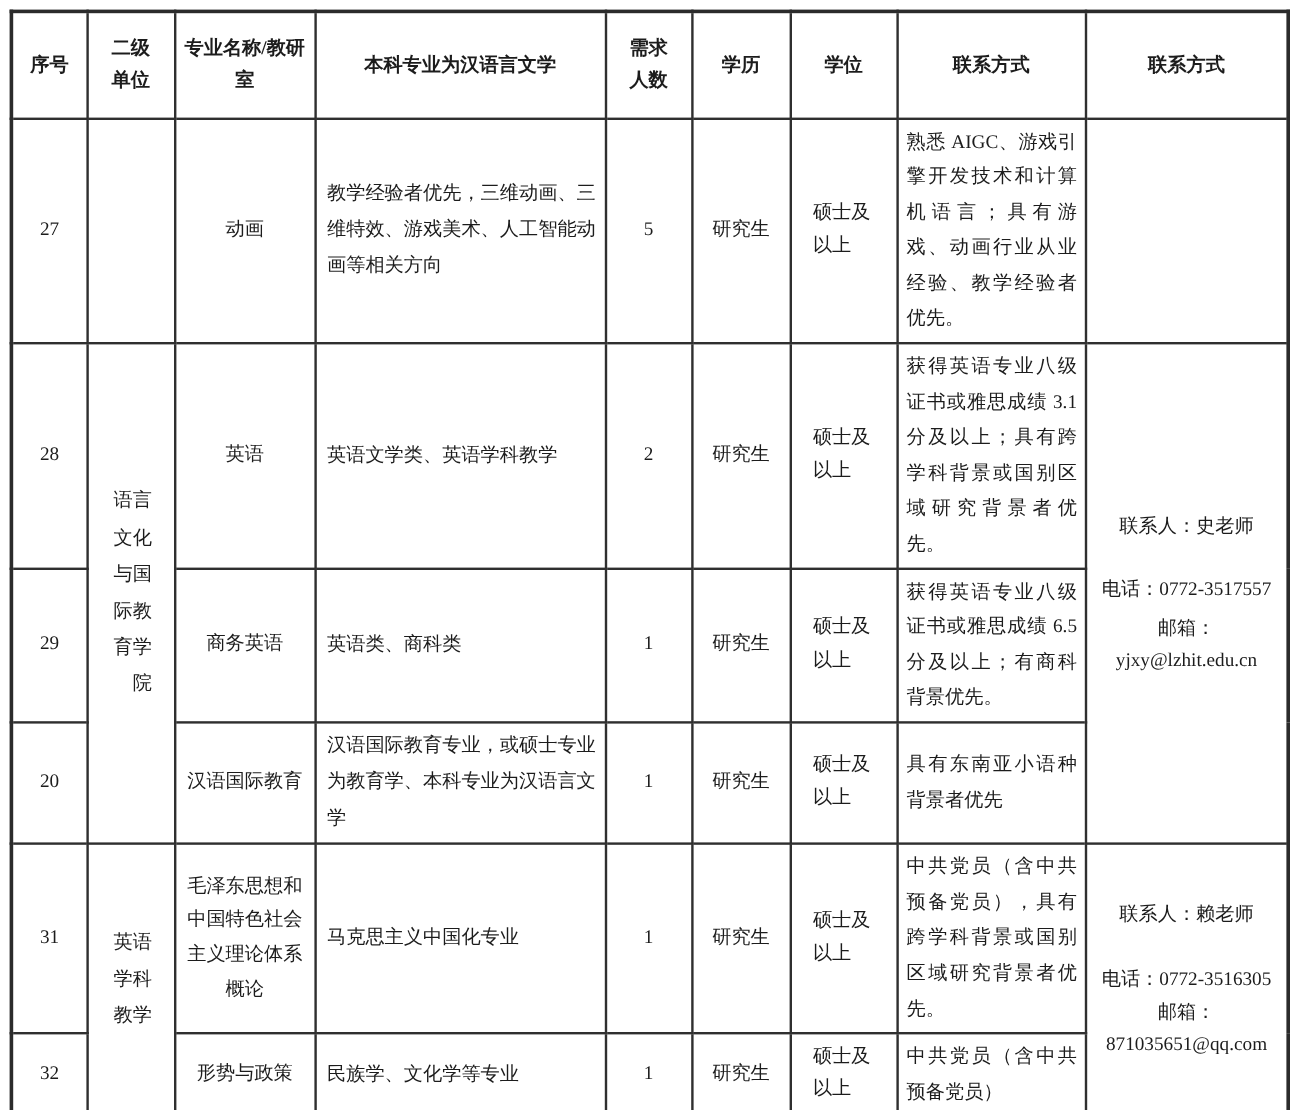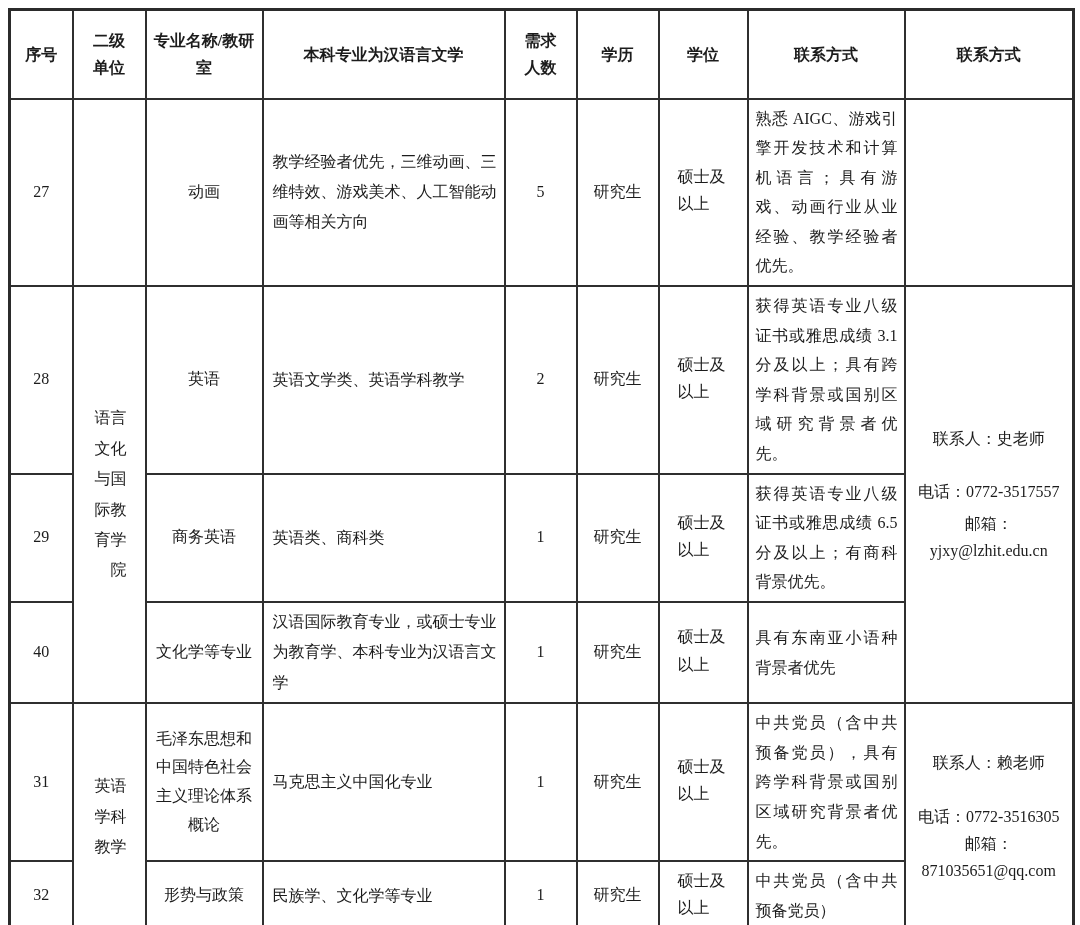"40" td.cell-no { text: 40 -> 20 }
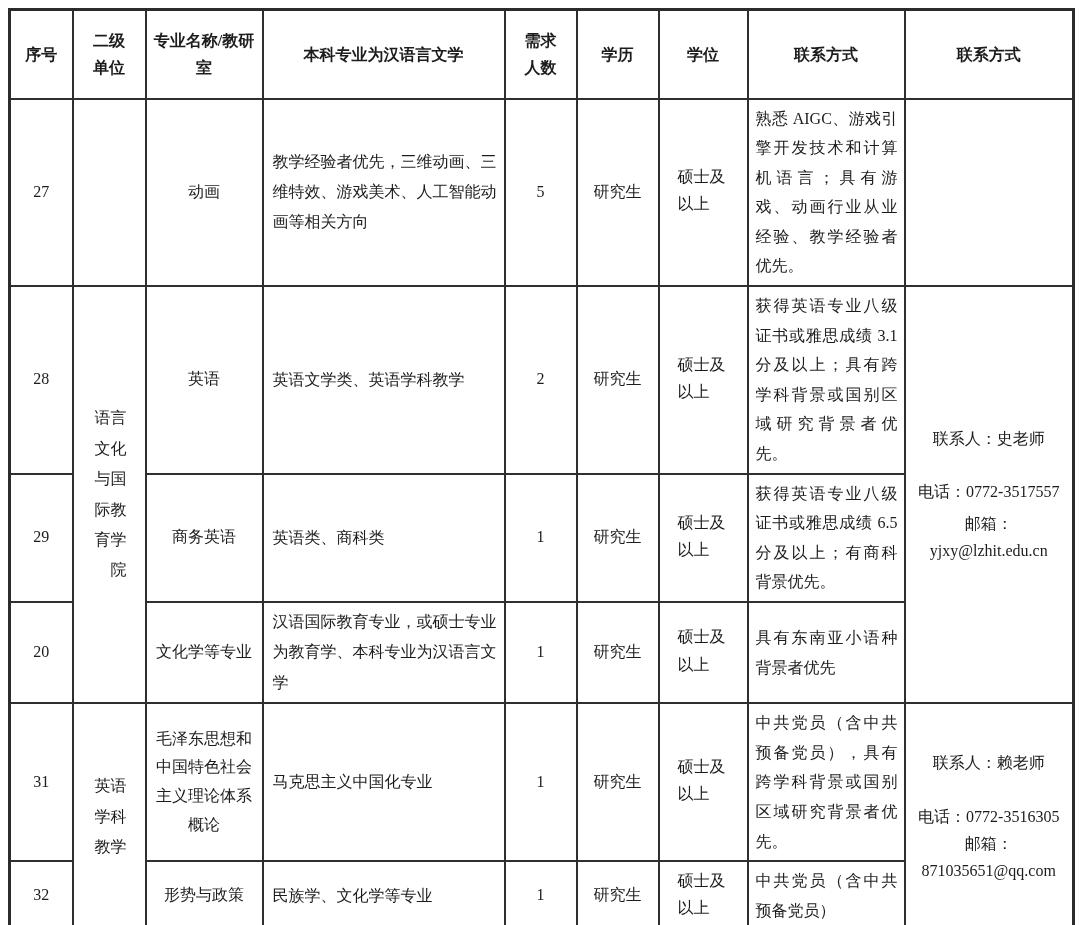"文化学等专业" td.cell-dept { text: 文化学等专业 -> 汉语国际教育 }
